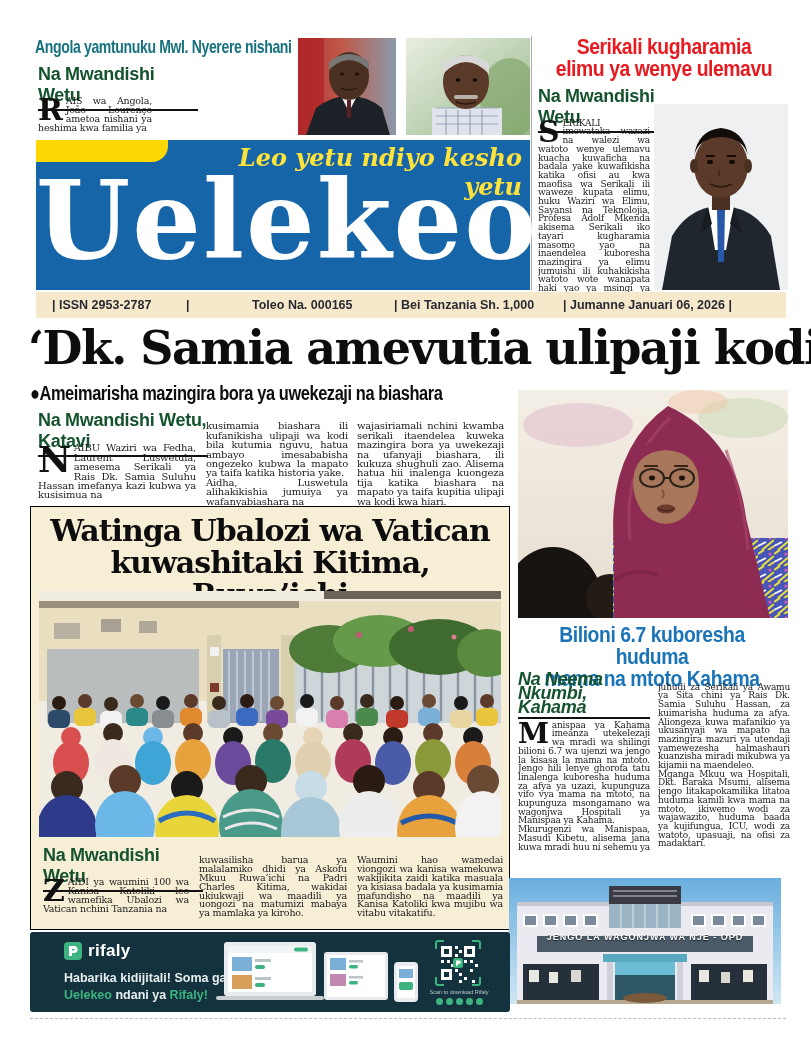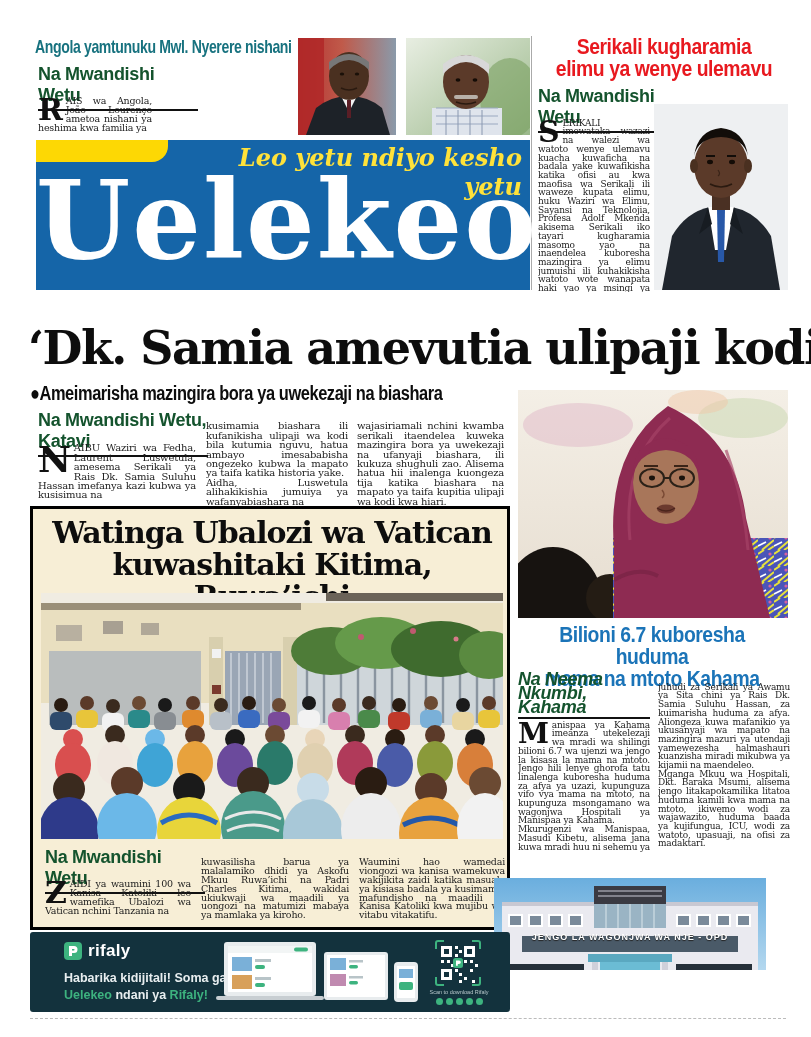"| ISSN 2953-2787" div.abs { html: none -> <div> <span>| ISSN 2953-2787</span> <span>|</span> <span>Toleo Na. 000165</span> <span>| Bei Tanzania Sh. 1,000</span> <span>| Jumanne Januari 06, 2026 |</span> </div> }
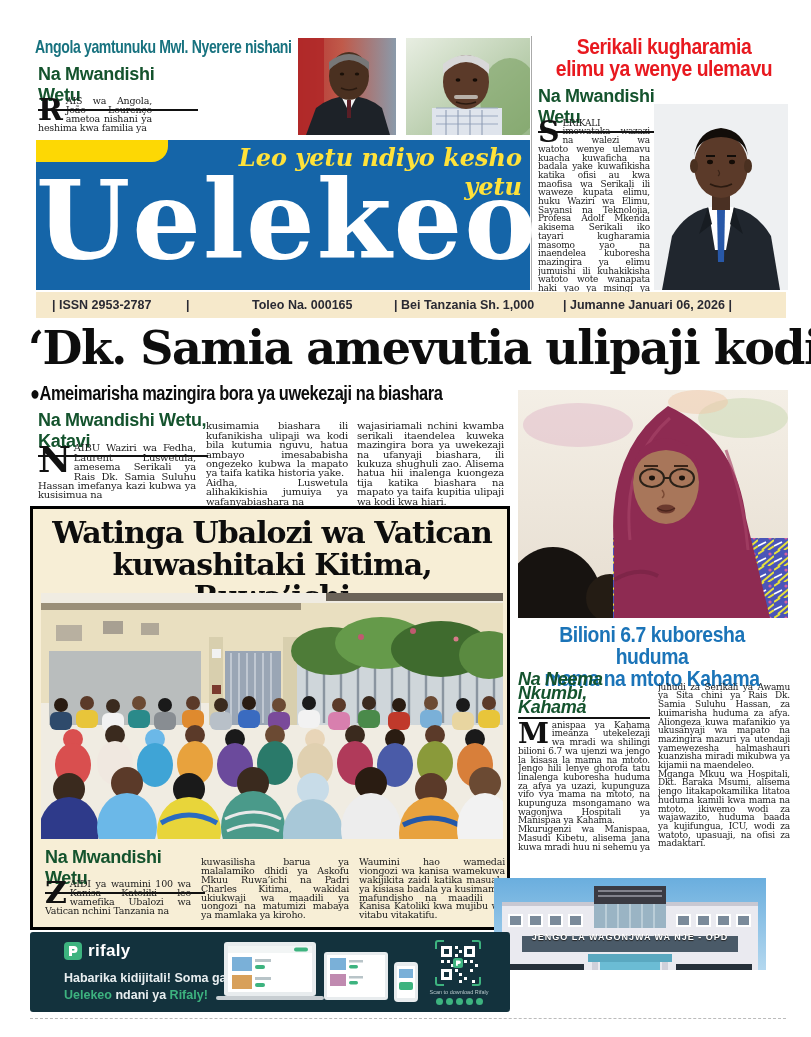"Watinga Ubalozi wa Vatican" div.abs { border: 3px solid #000000 -> 1px solid #000000 }
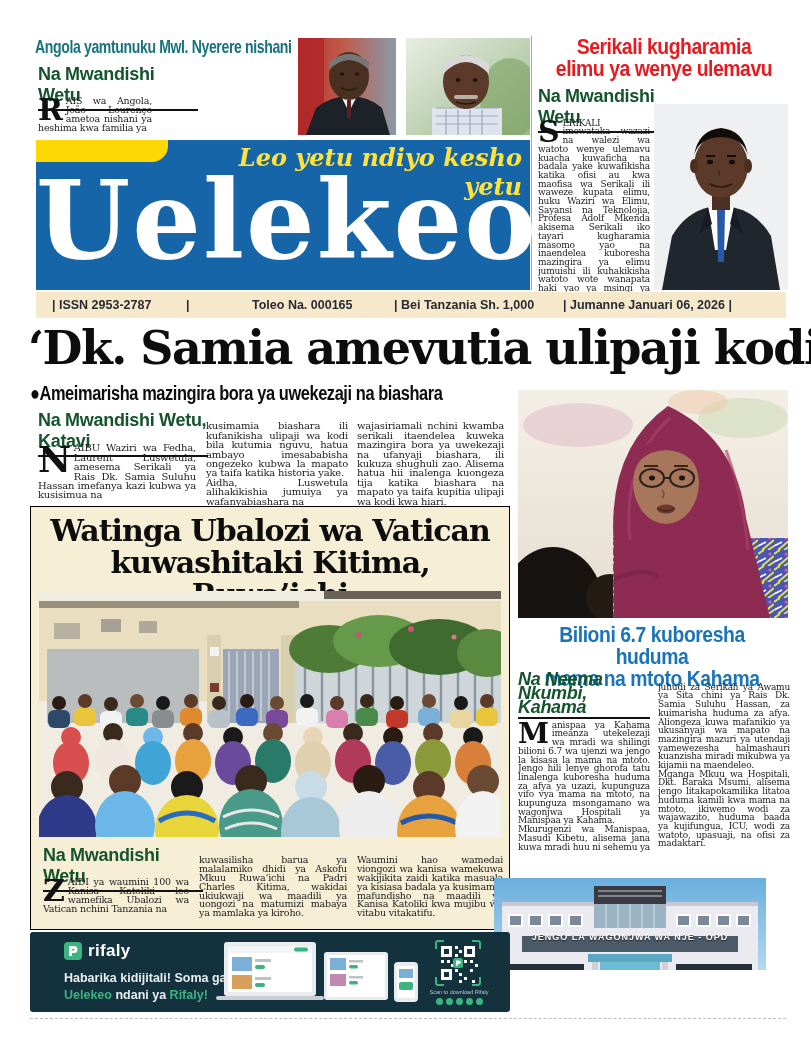"JENGO LA WAGONJWA WA NJE" div.abs { height: 92px -> 126px; left: 494px -> 509px }
